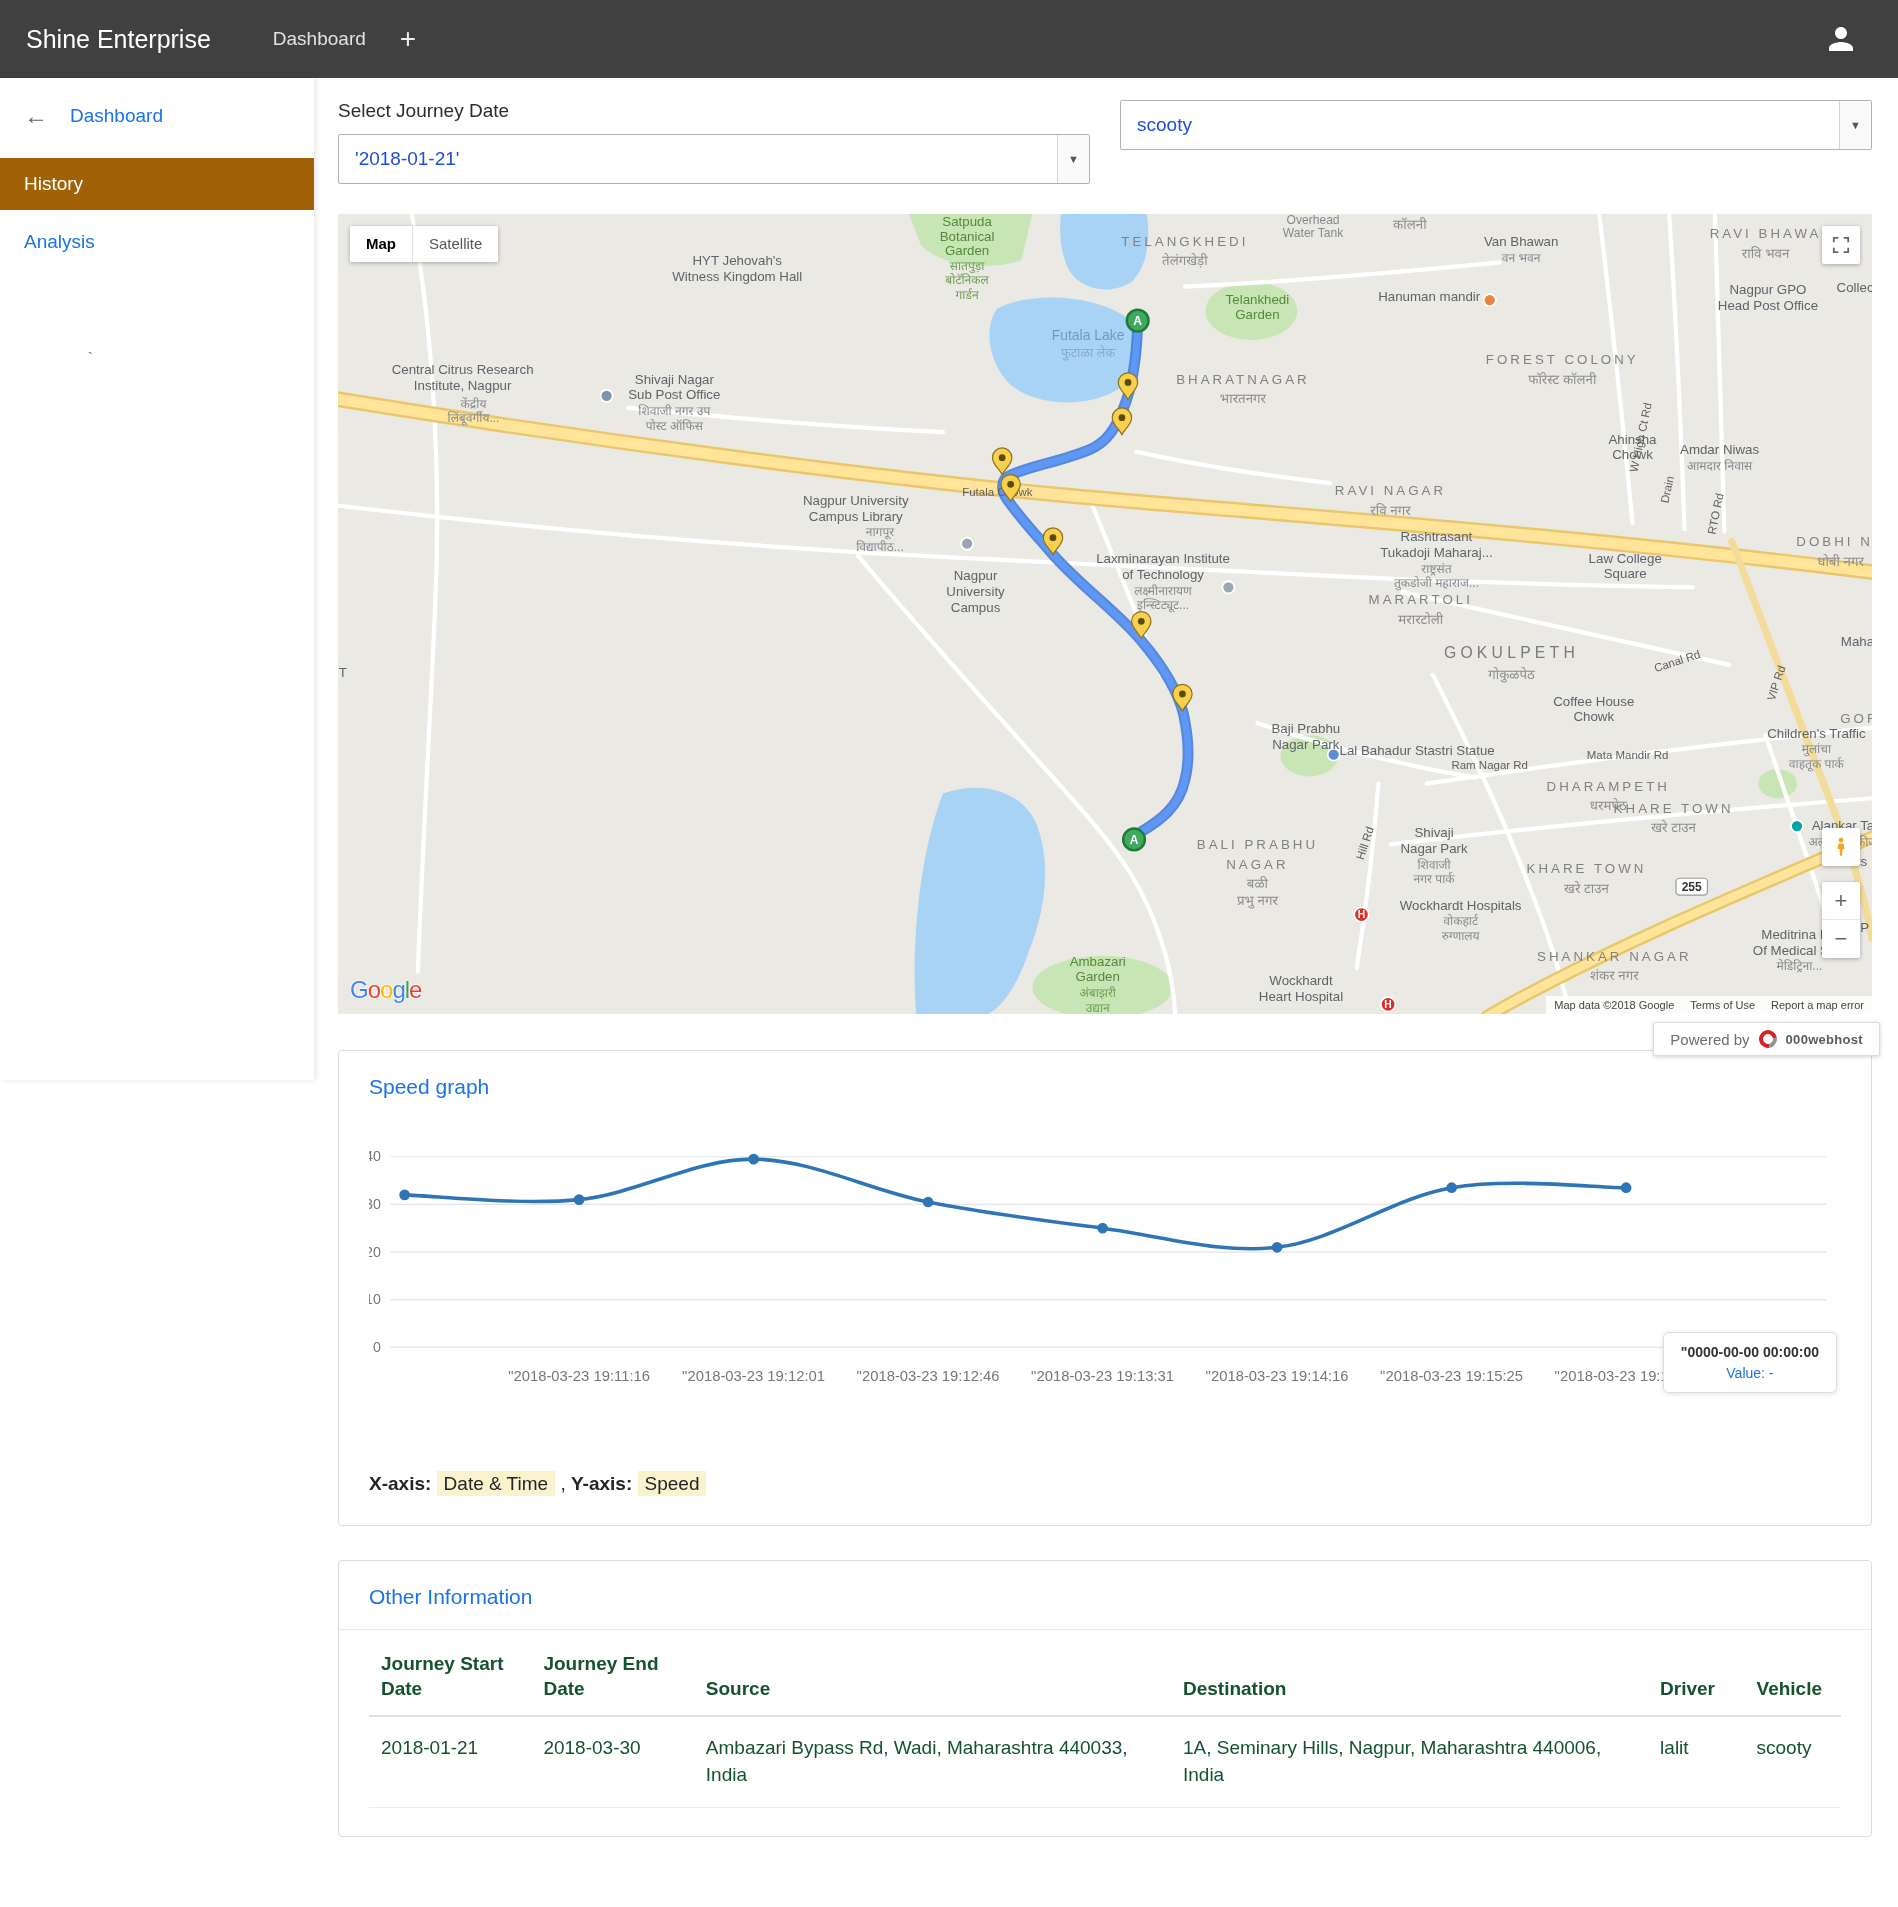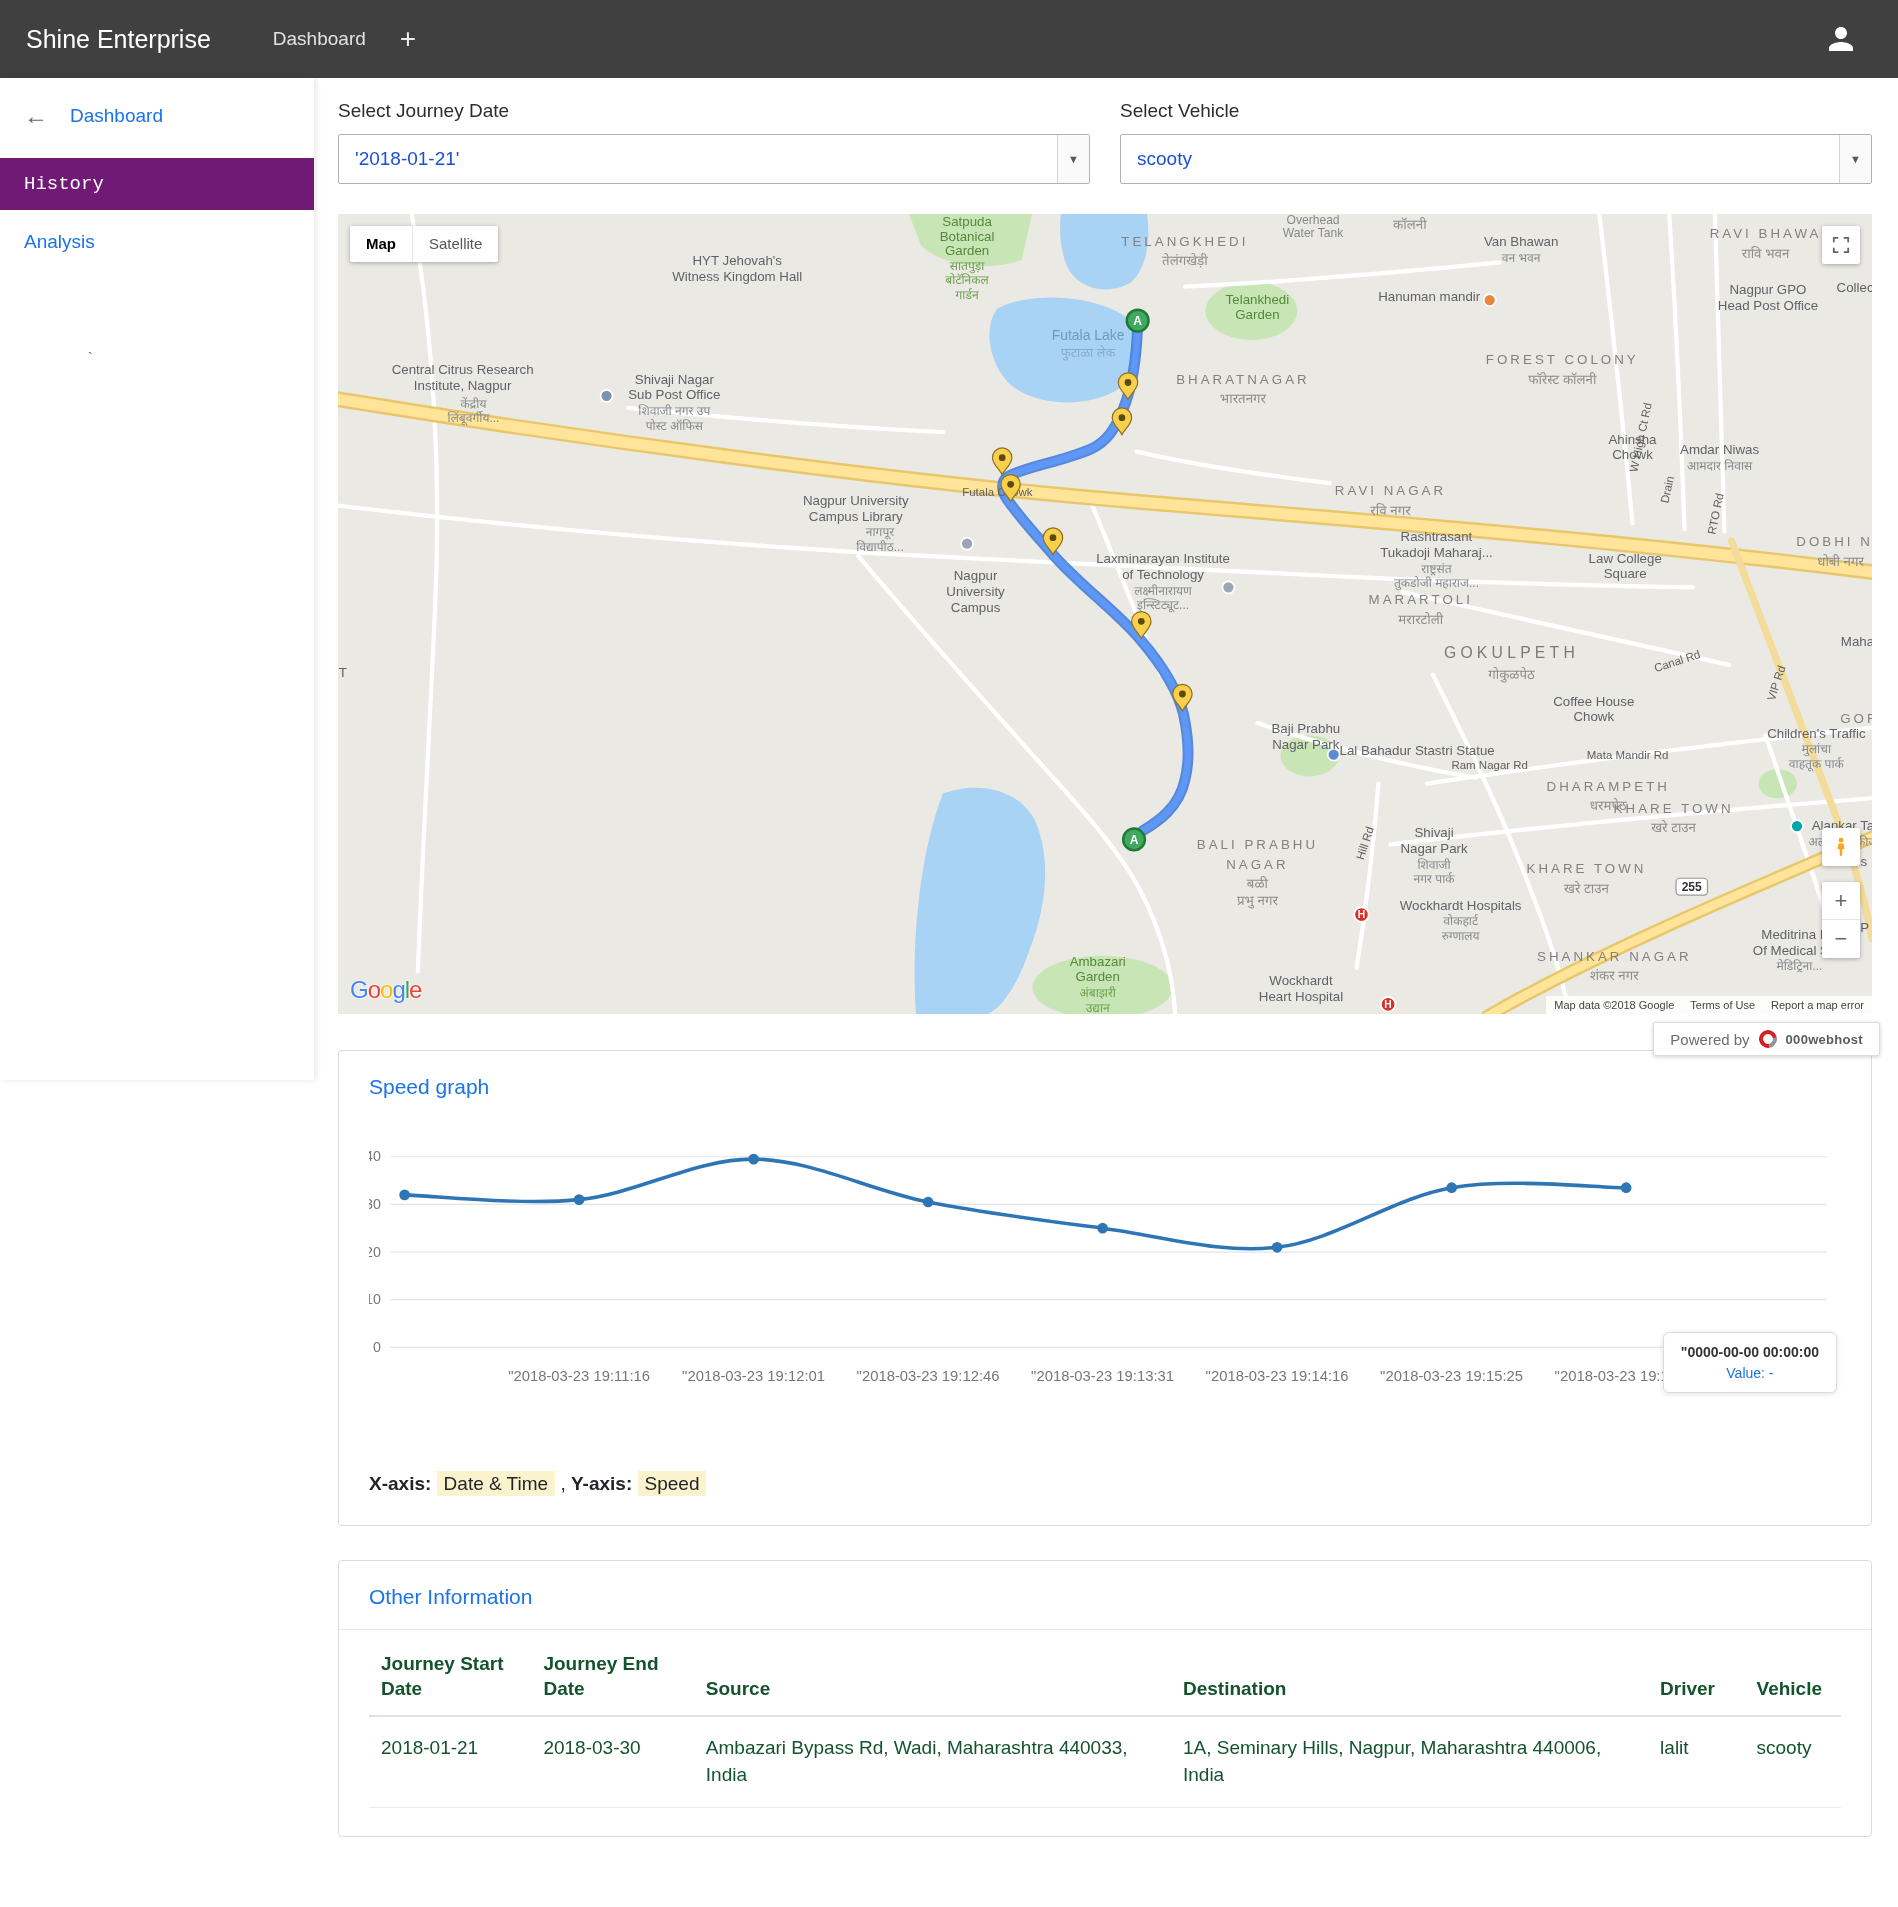"Select Vehicle" div.filter-label { html: <div>Select Vehicle</div> -> none }
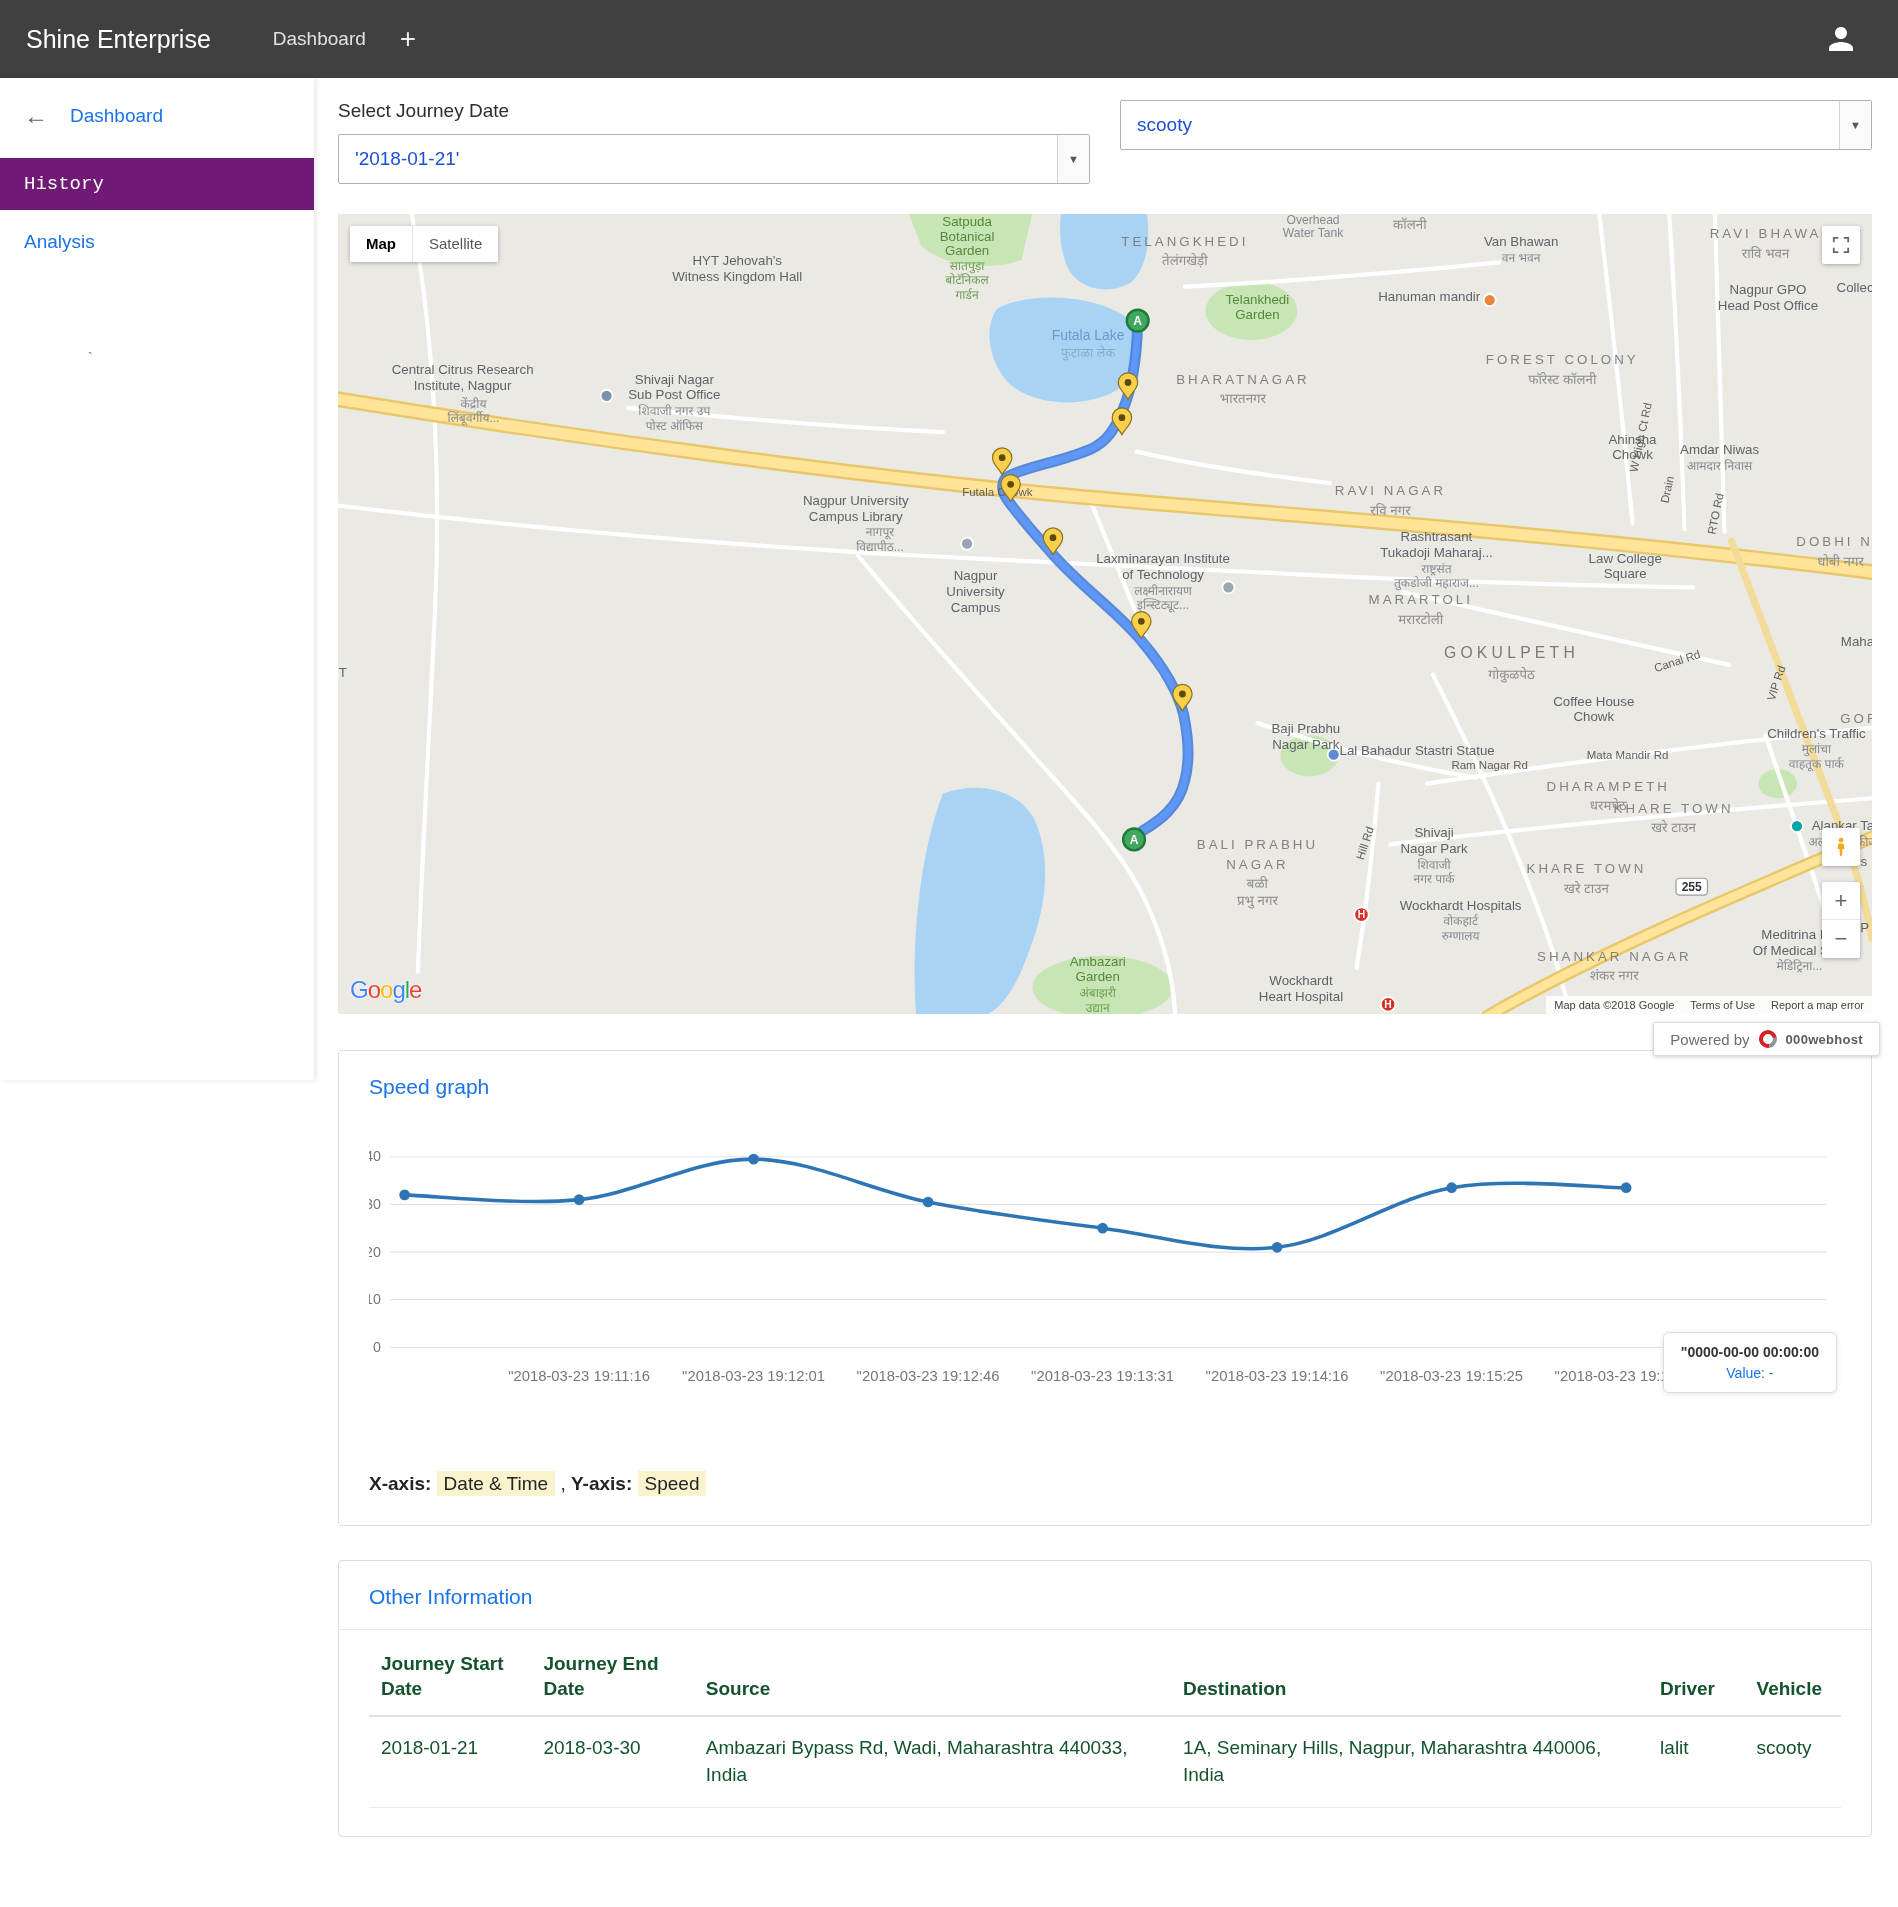"History" .side-item.active { background: #701a75 -> #a16207; font-family: Liberation Mono, monospace -> none }
